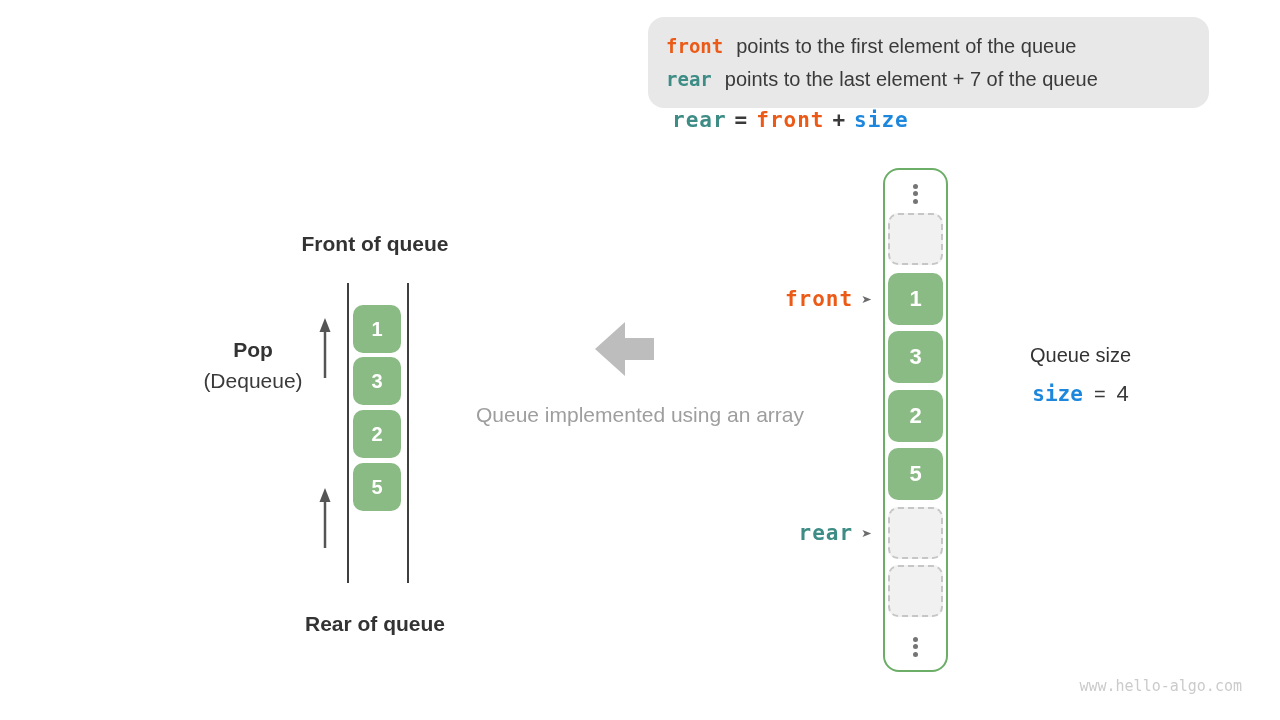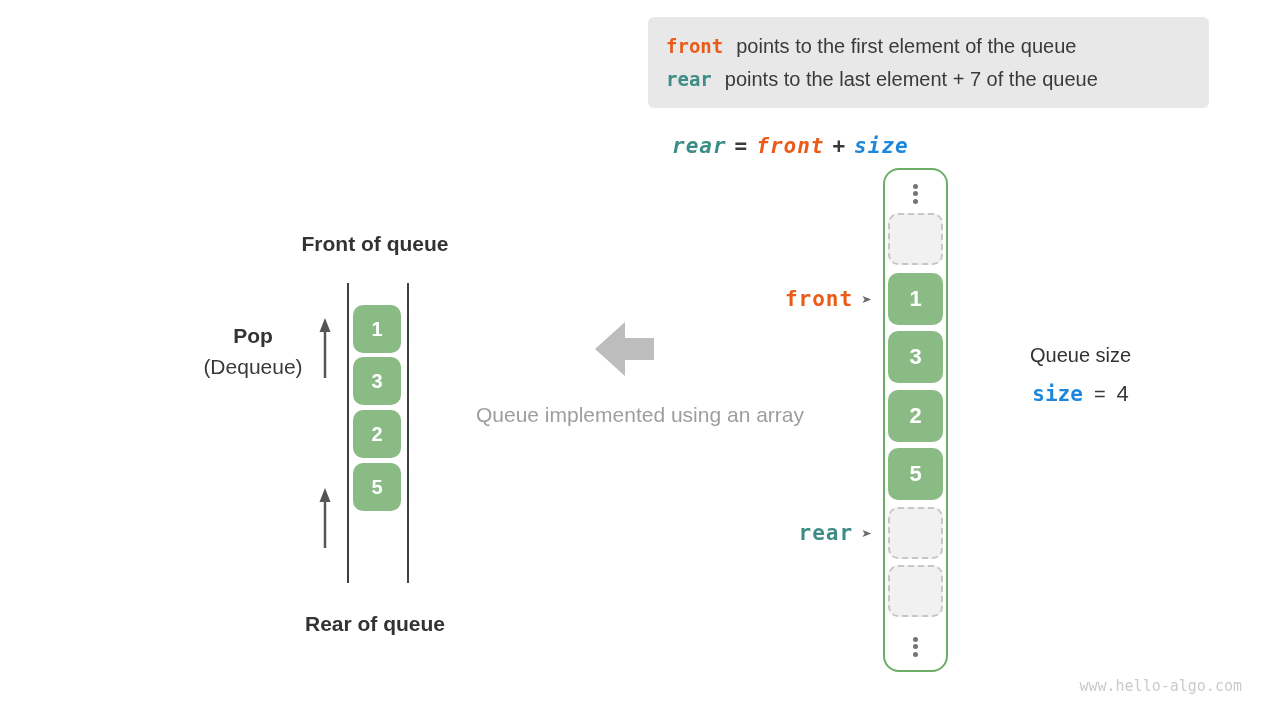"front points to the first" .info-box { border-radius: 6px -> 16px }
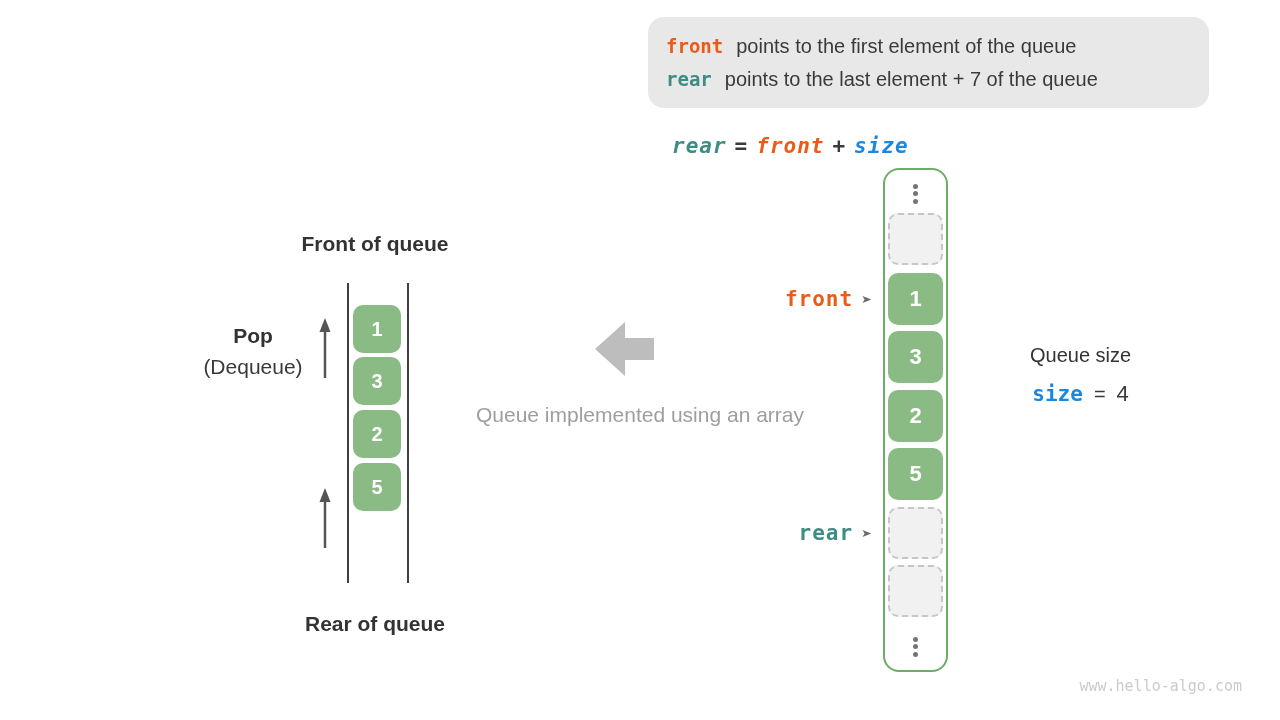"rear = front + size" .formula { font-style: italic -> none; top: 134px -> 108px }
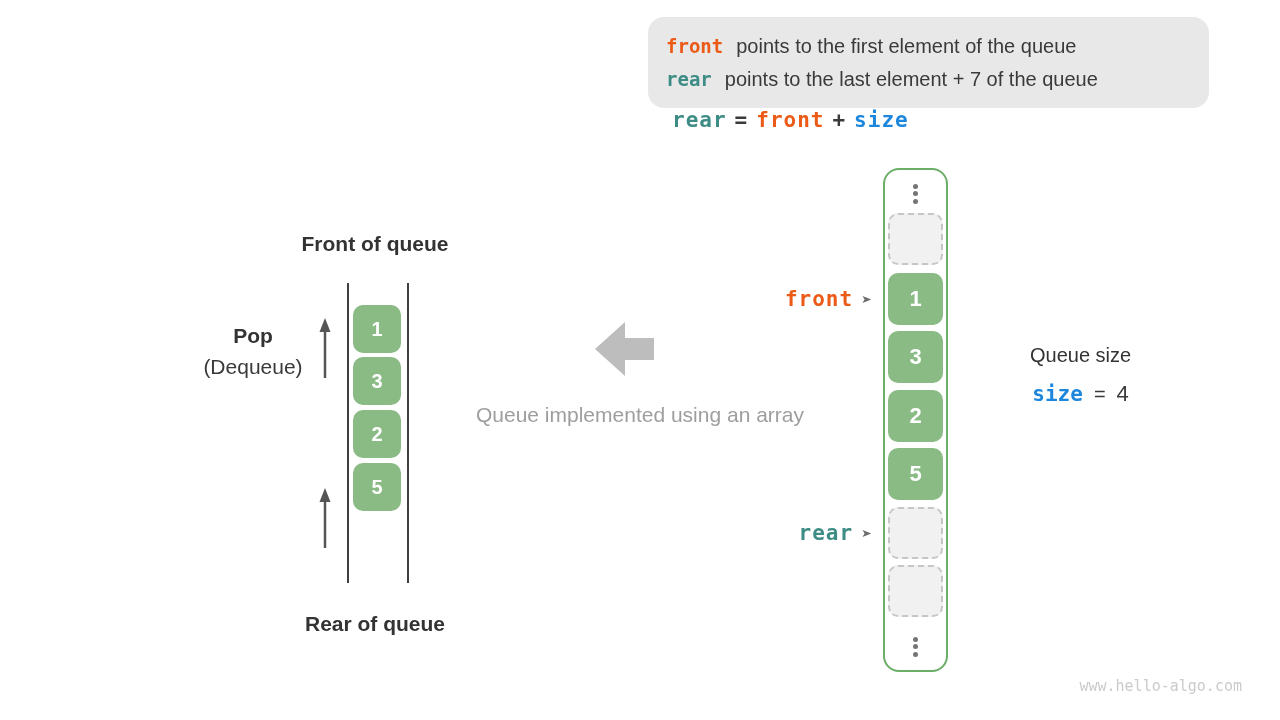"Pop" div.abs { top: 324px -> 338px }
